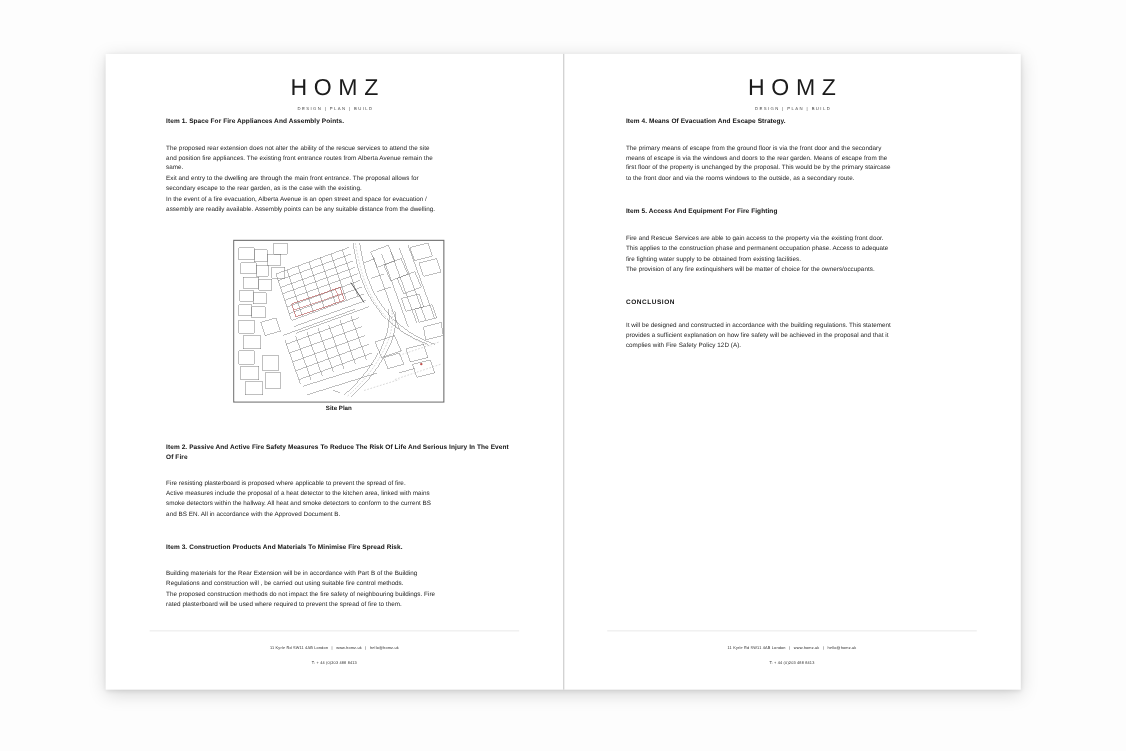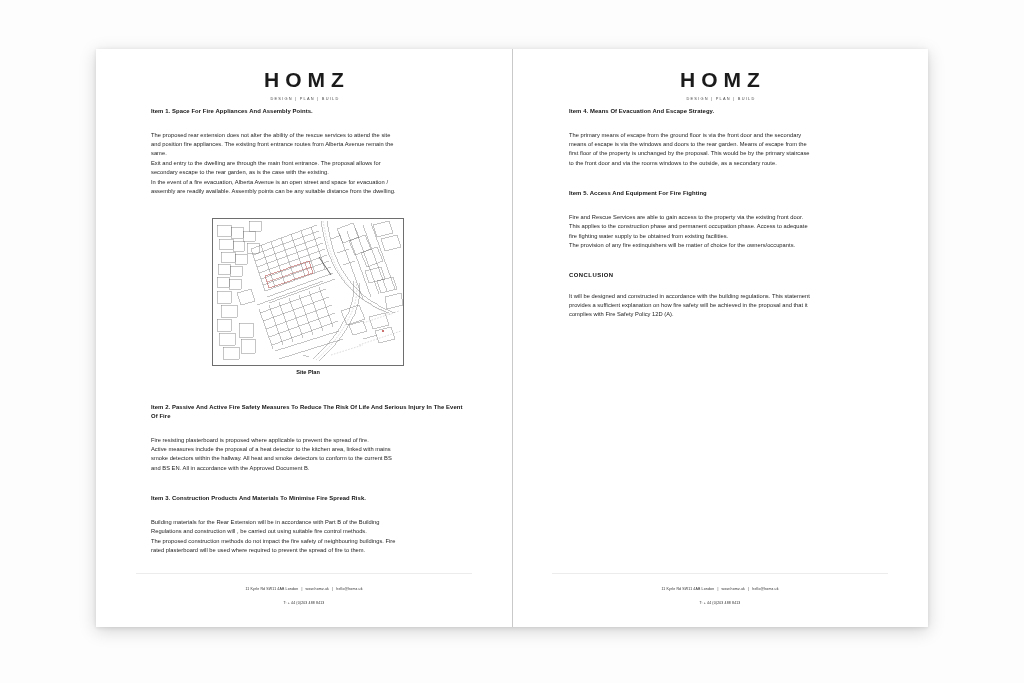"HOMZ" .wordmark { font-weight: 700 -> 400 }
